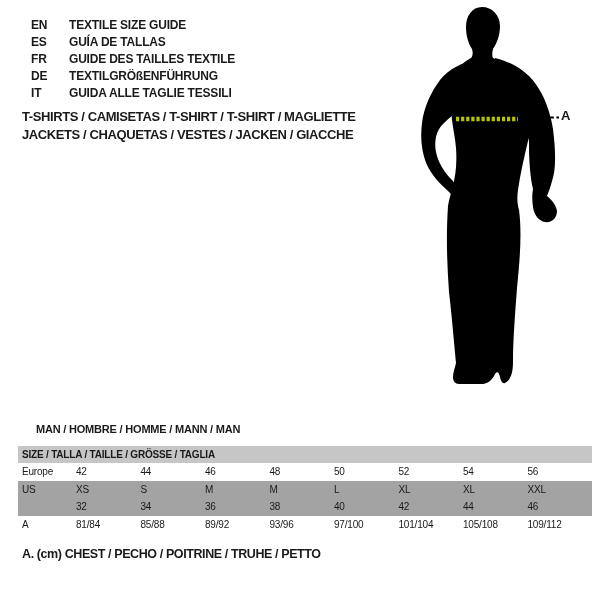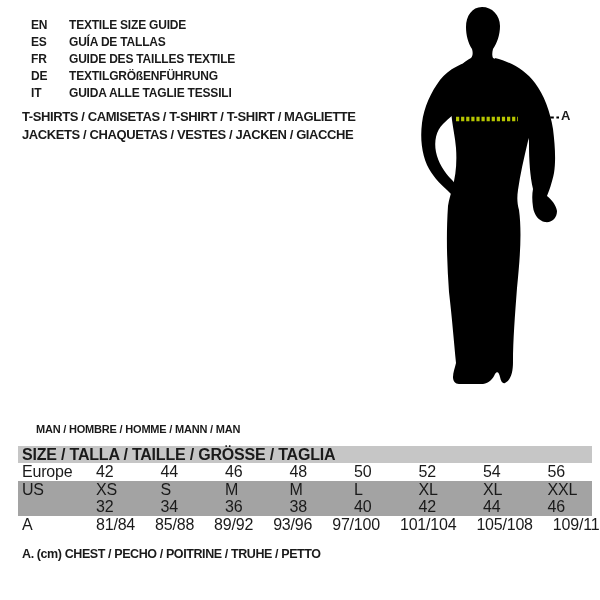"SIZE / TALLA / TAILLE" .size-table { font-size: 16px -> 10px }
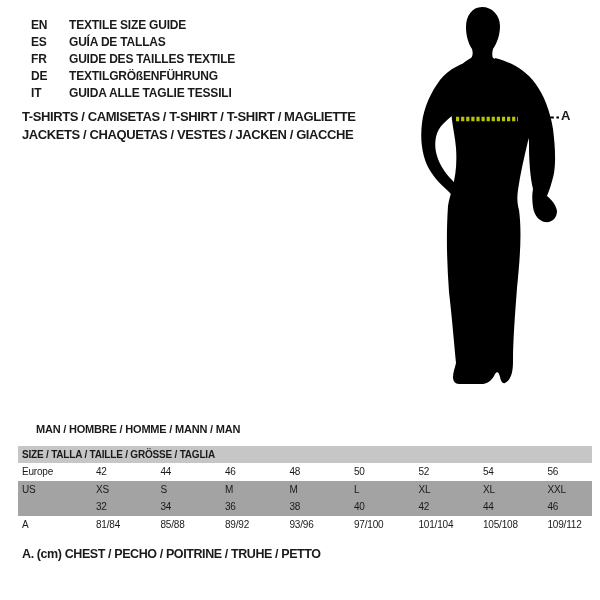"Europe" .t-row { gap: 20px -> none }
